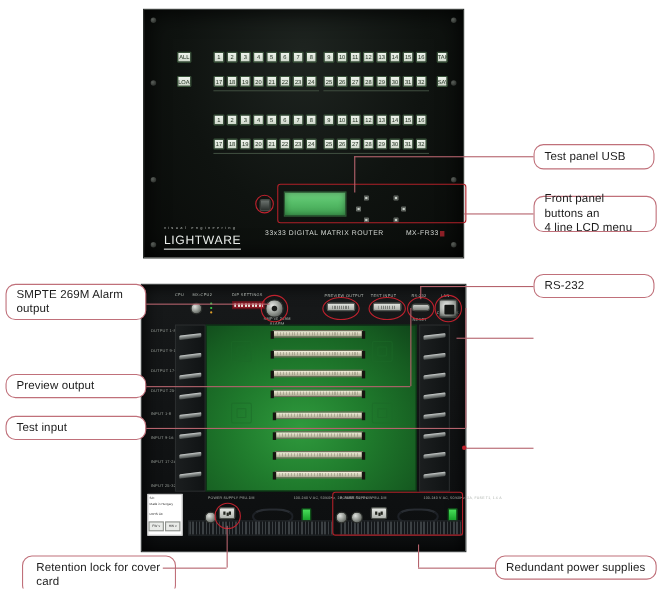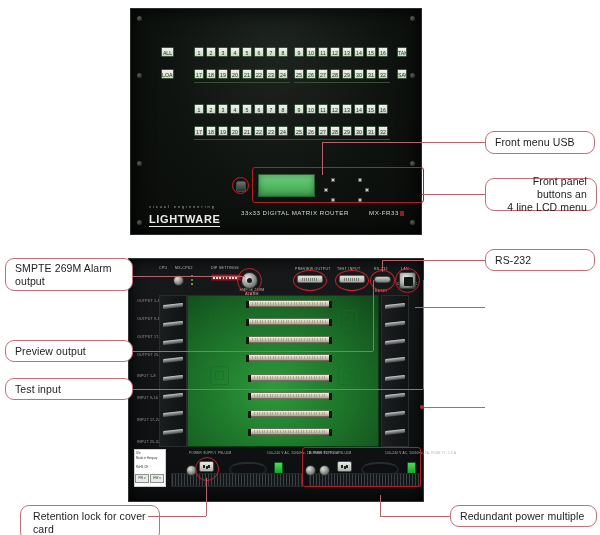"Front menu USB" div.callout { text: Front menu -> Test panel }
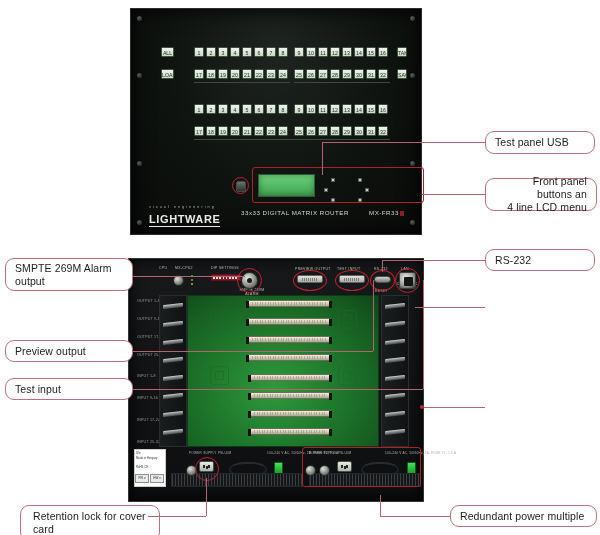"Front panel buttons an" div.callout { text-align: right -> none }
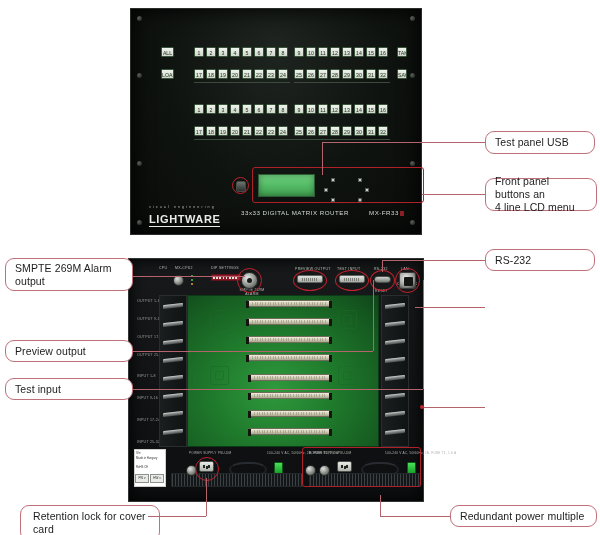"LIGHTWARE" #brand .lw { font-weight: bold -> normal }
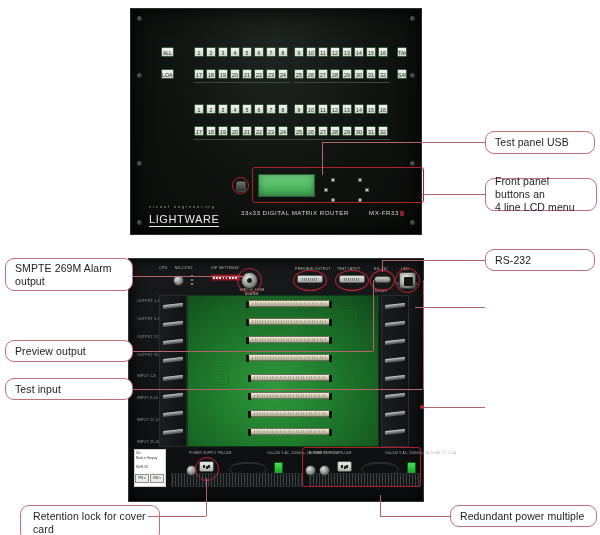"Redundant power multiple" div.callout { text: multiple -> supplies }
